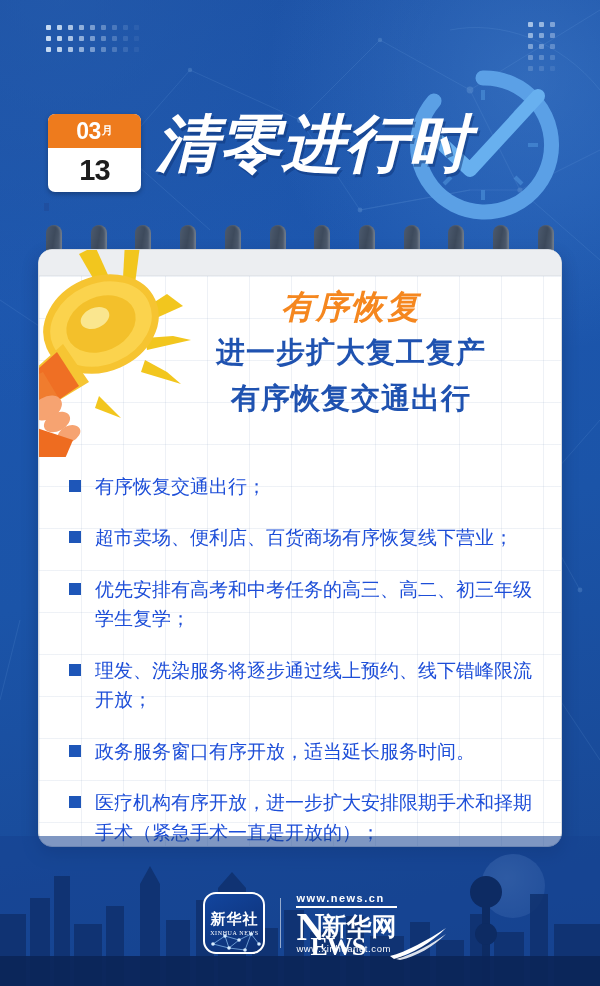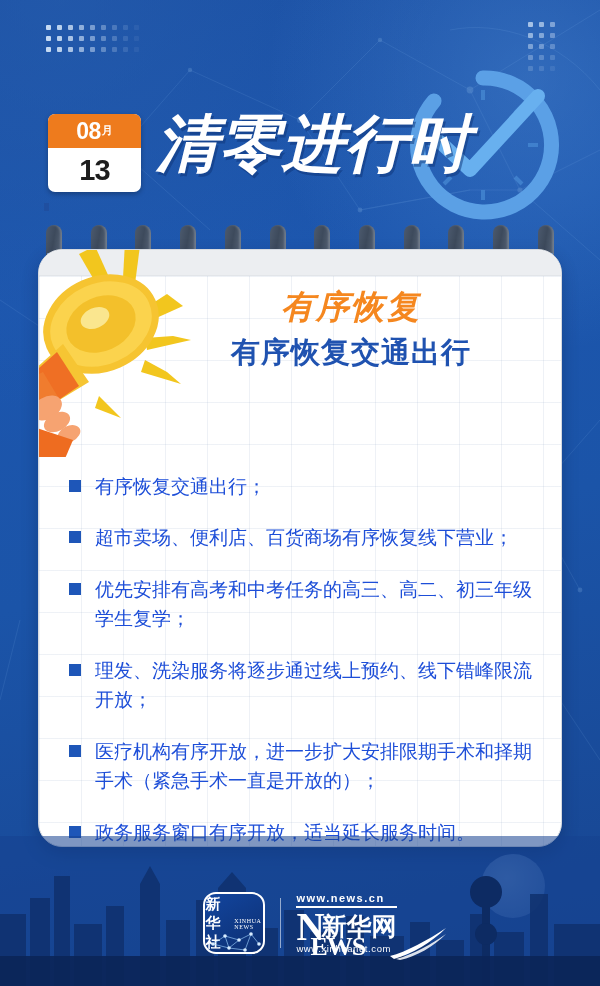"08" span { text: 08 -> 03 }
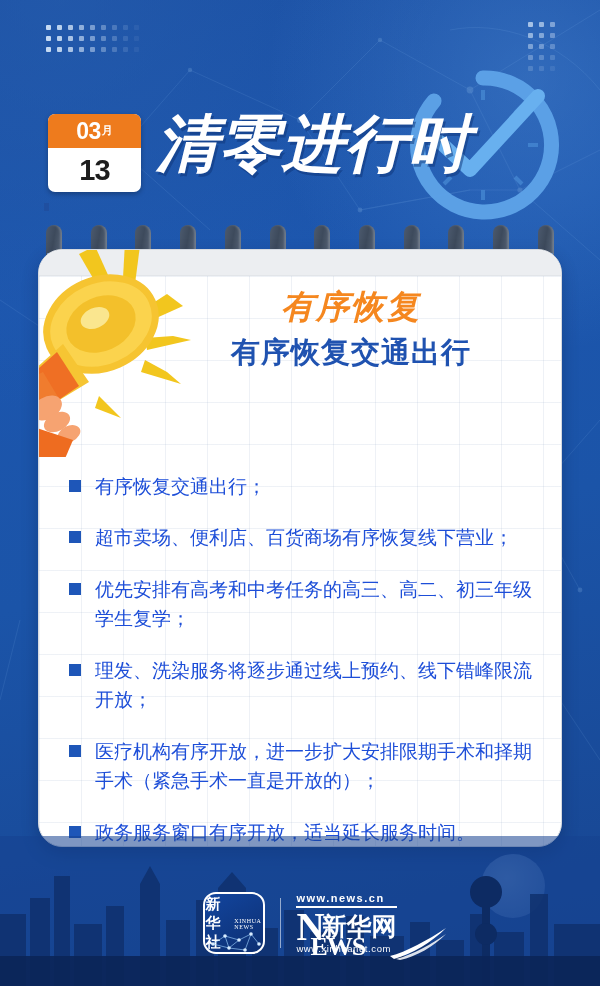"有序恢复" #card { border-radius: 24px -> 14px }
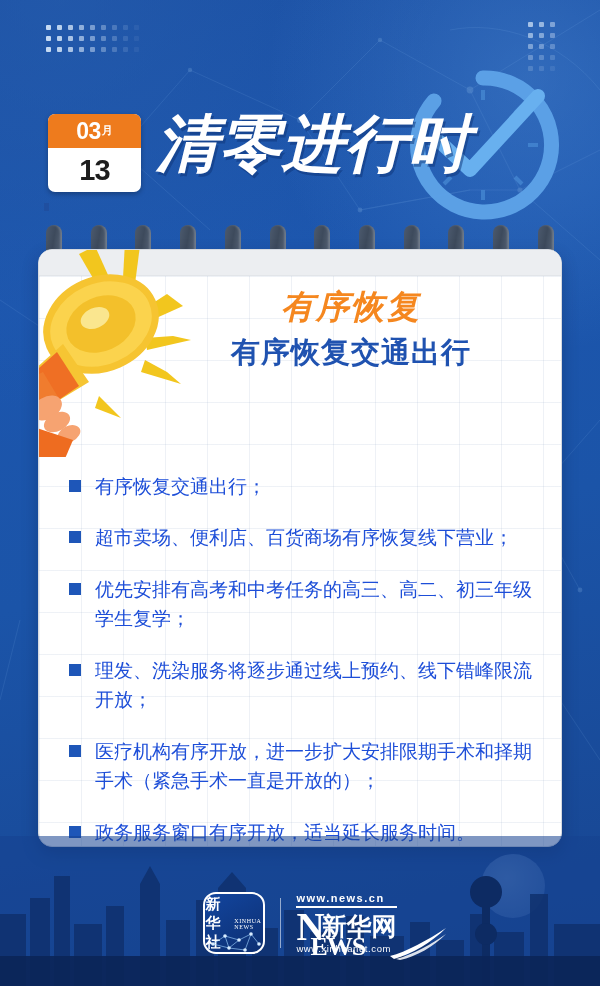"进一步扩大复工复产" div.hl-2 { html: none -> <div>进一步扩大复工复产</div> }
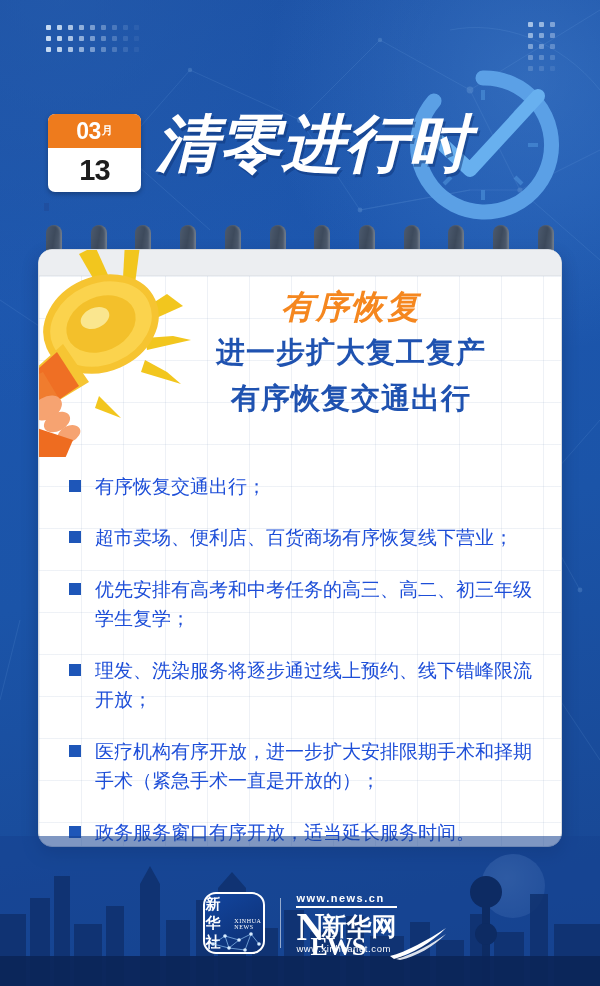"医疗机构有序开放，进一步扩大安排限期手术和择期手术（紧急手术一直是开放的）；" div.li { order: before "政务服务窗口有序开放，适当延长服务时间。" -> after "政务服务窗口有序开放，适当延长服务时间。" }
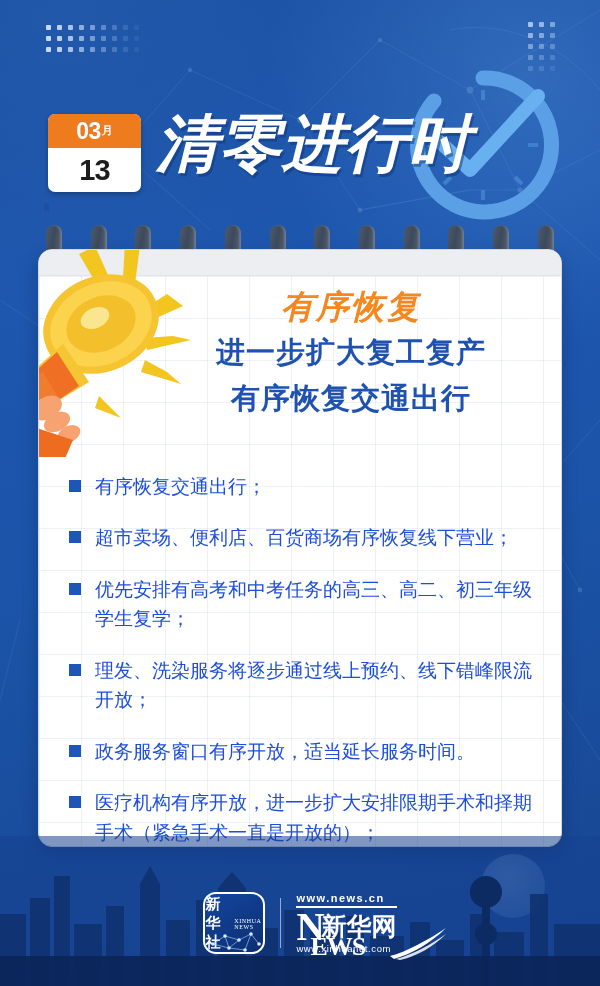"新华社" #xh-logo { flex-direction: none -> column }
